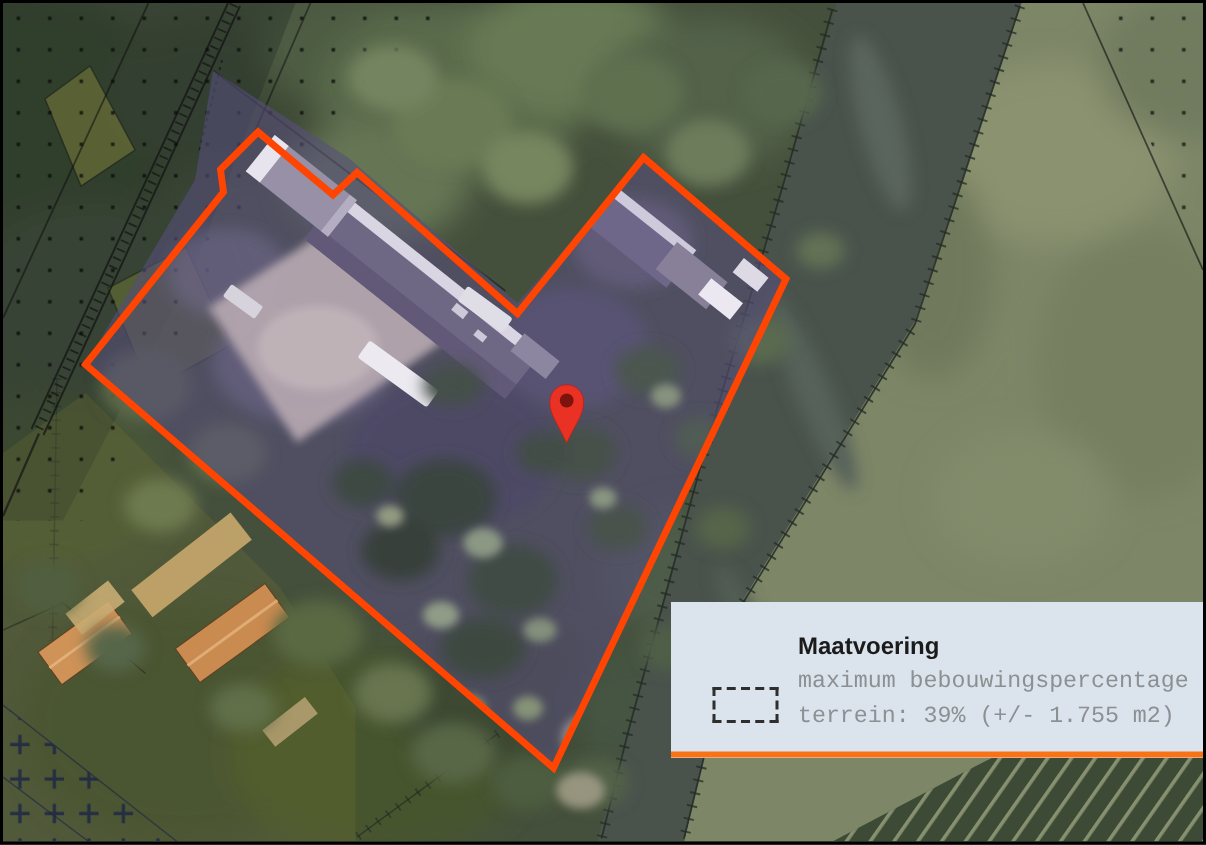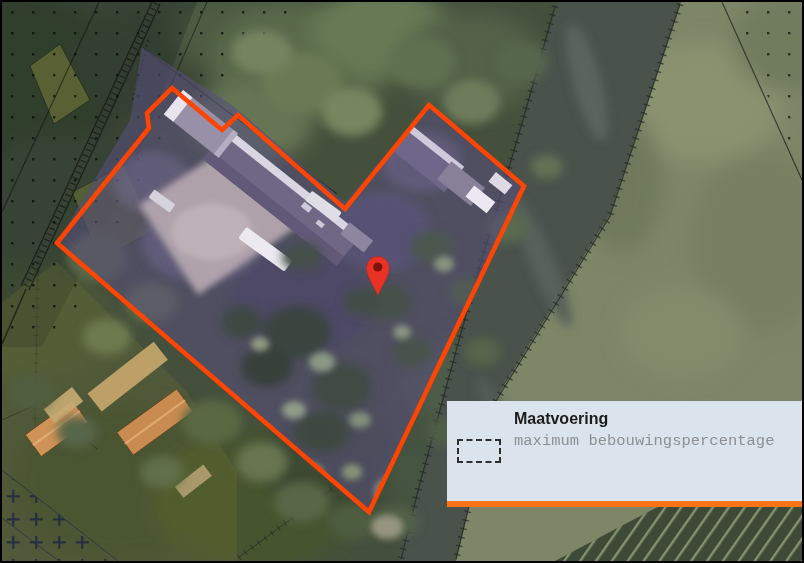"Maatvoering" .legend { align-items: flex-start -> center; border-bottom: 6px solid #f97316 -> 4px solid #f97316; padding-left: none -> 18px }
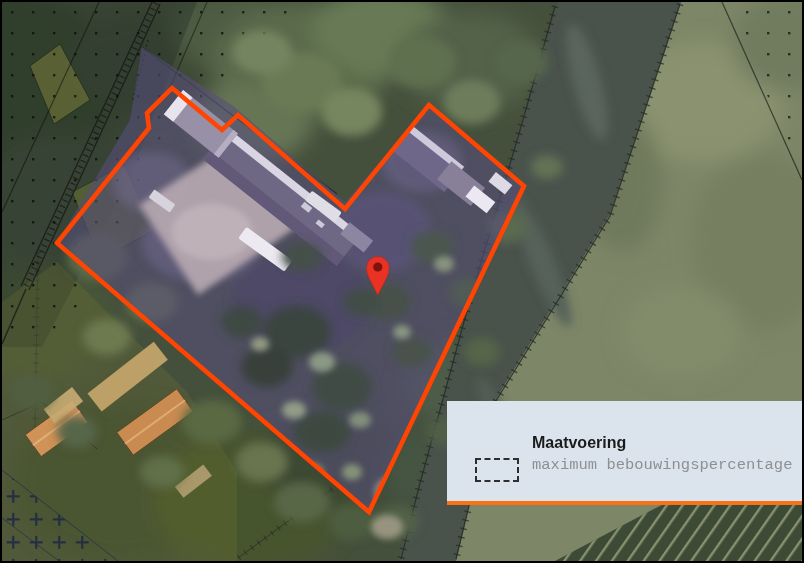"terrein: 39% (+/- 1.755 m2)" div.legend-line { html: none -> <div>terrein: 39% (+/- 1.755 m2)</div> }
